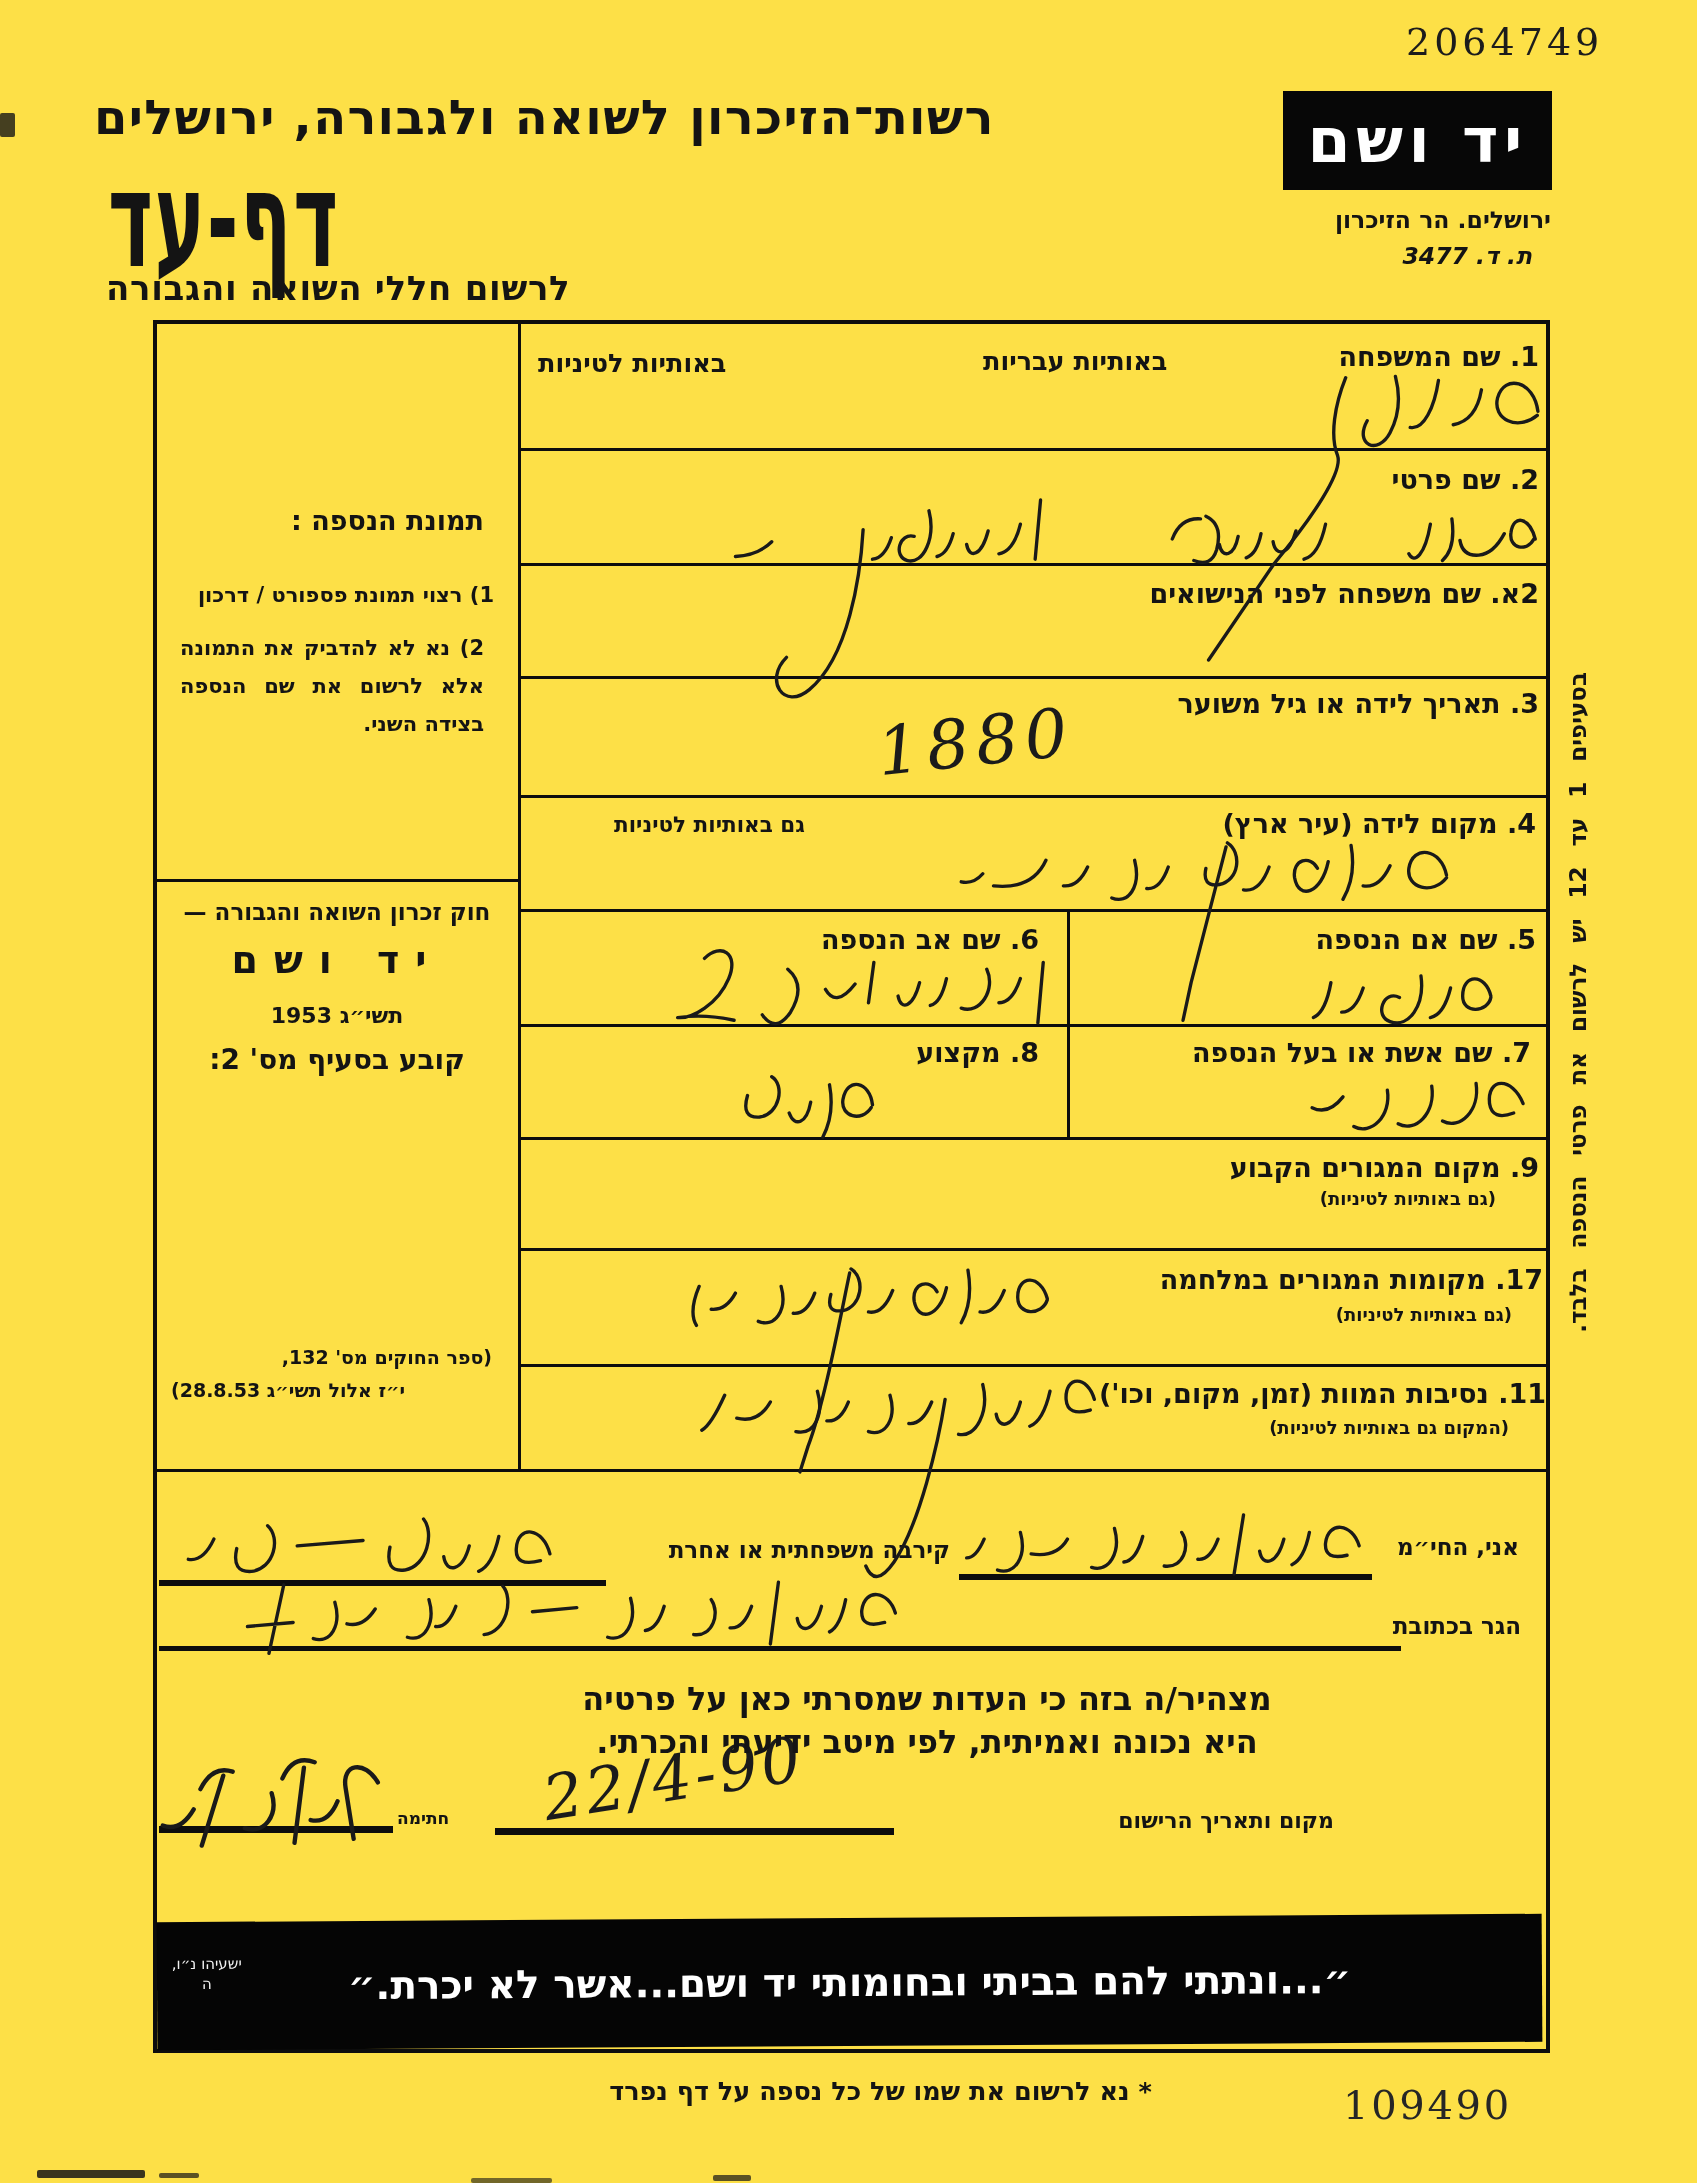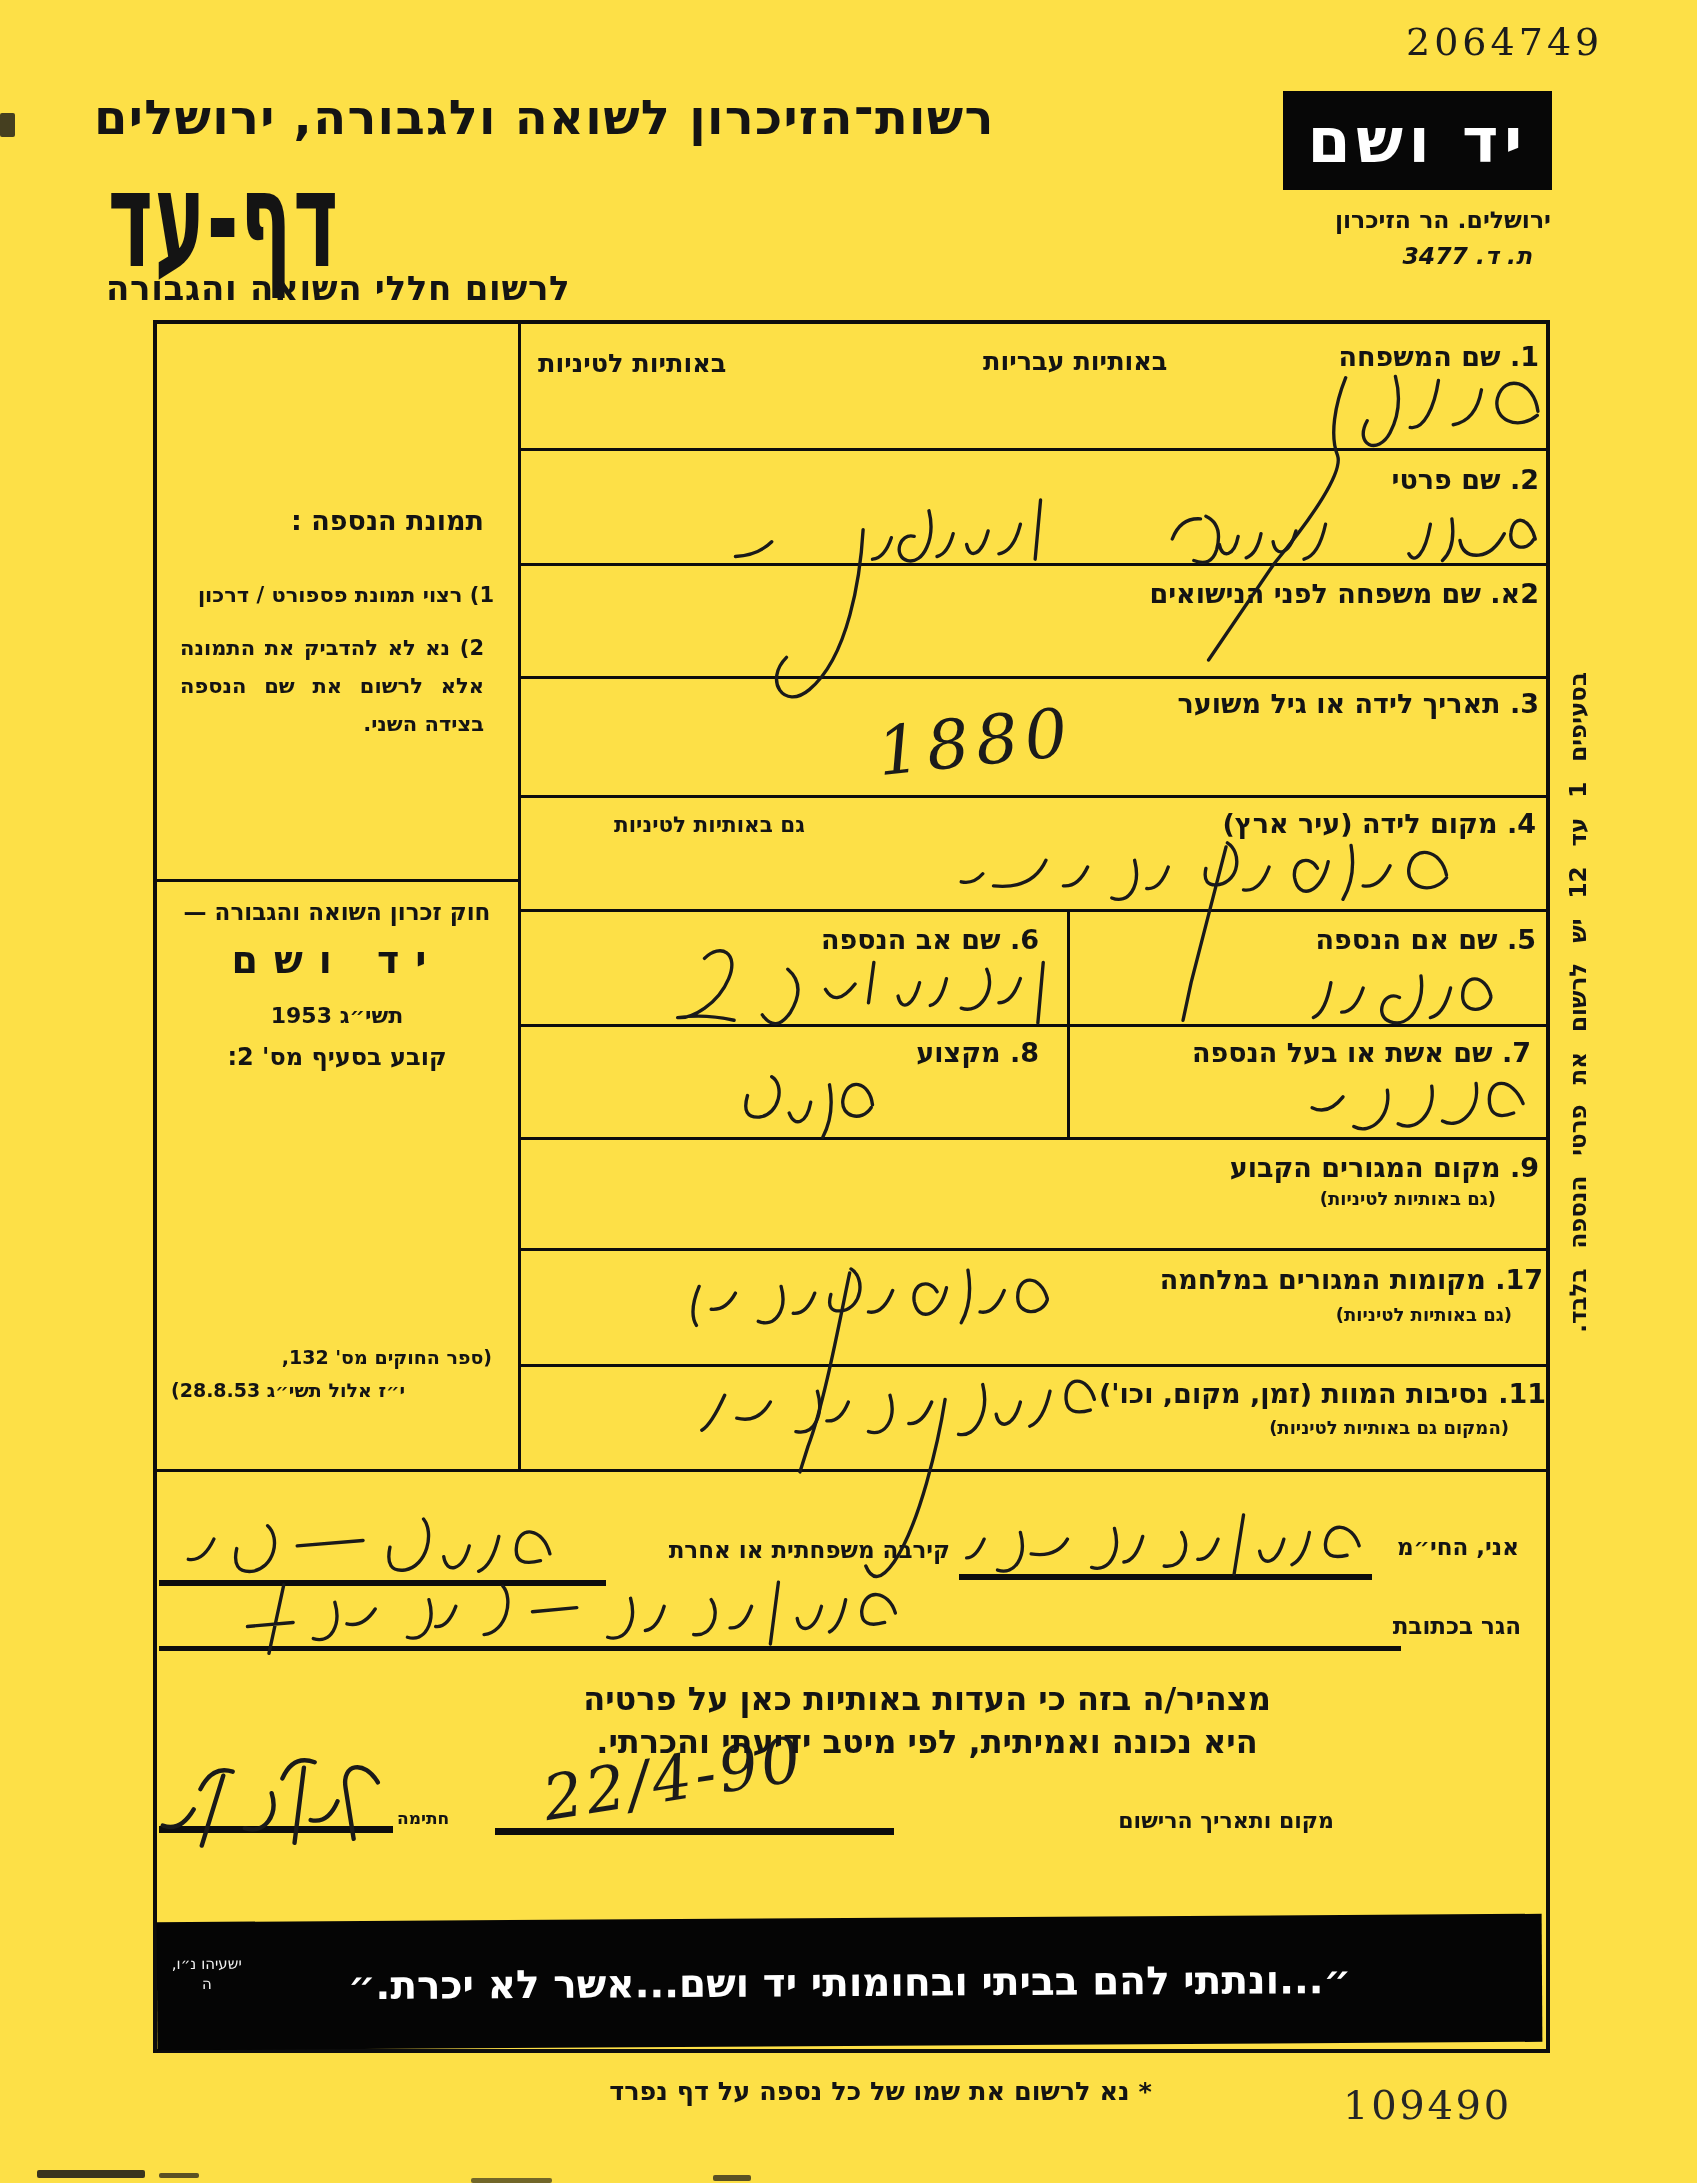"קובע בסעיף מס' 2:" .law-l4 { font-size: 24px -> 28px }
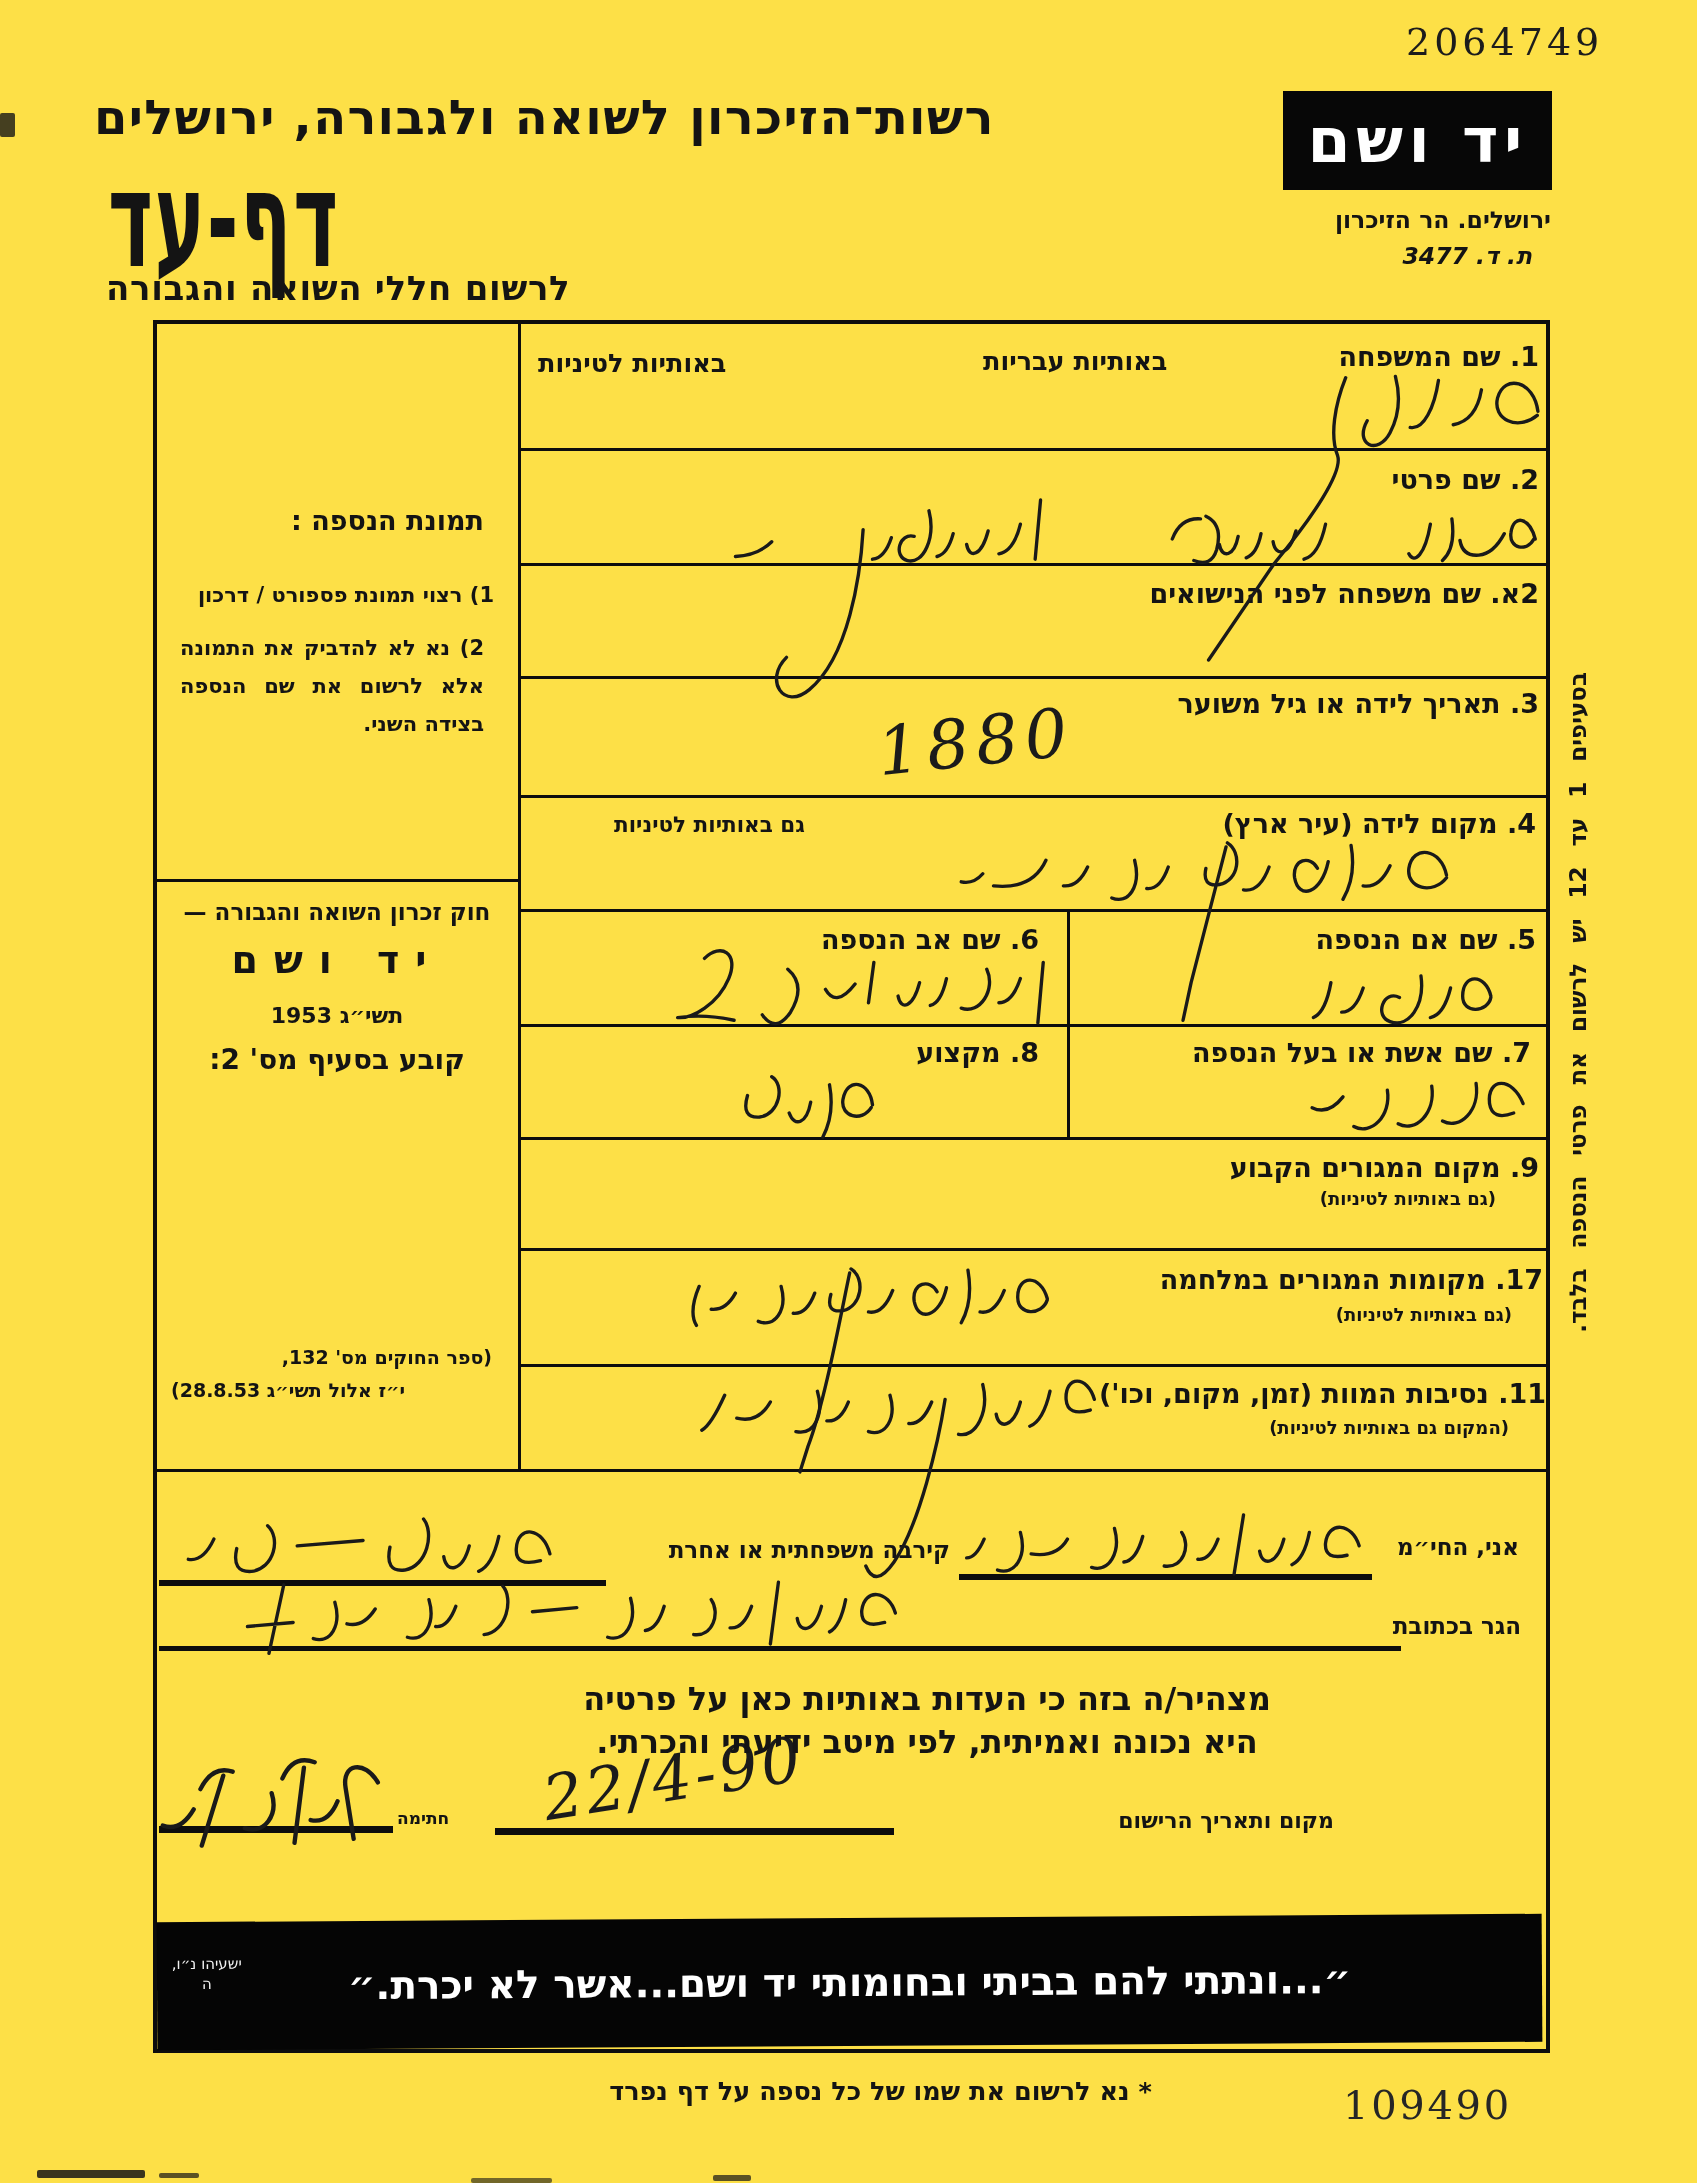"מצהיר/ה בזה כי העדות באותיות" div.abs { text: באותיות -> שמסרתי }
